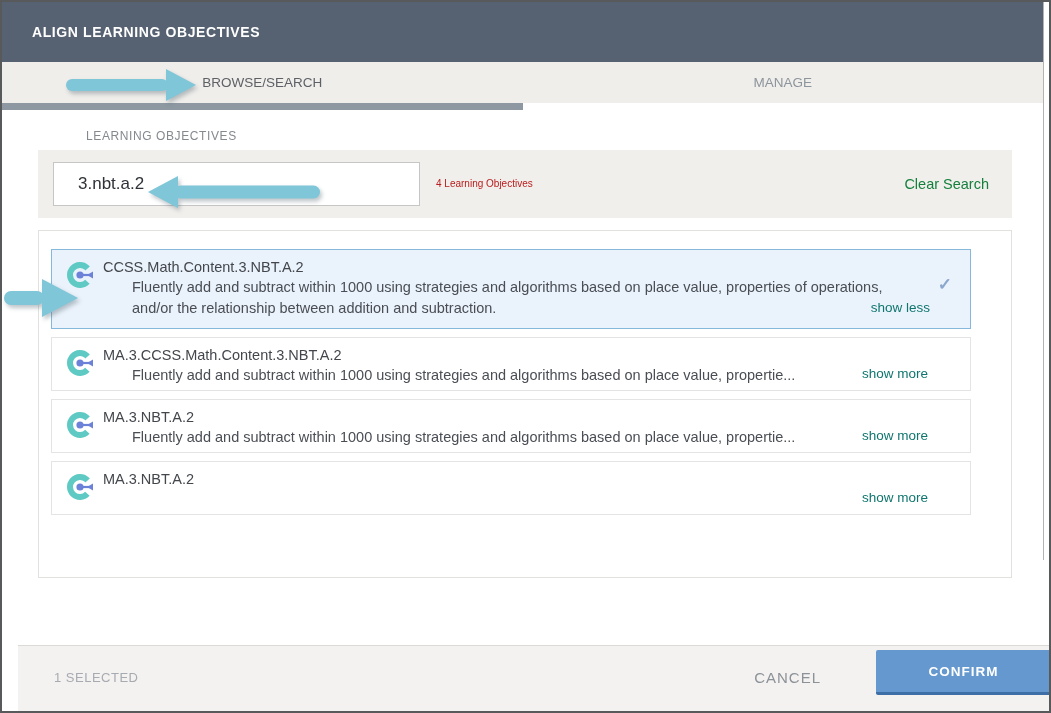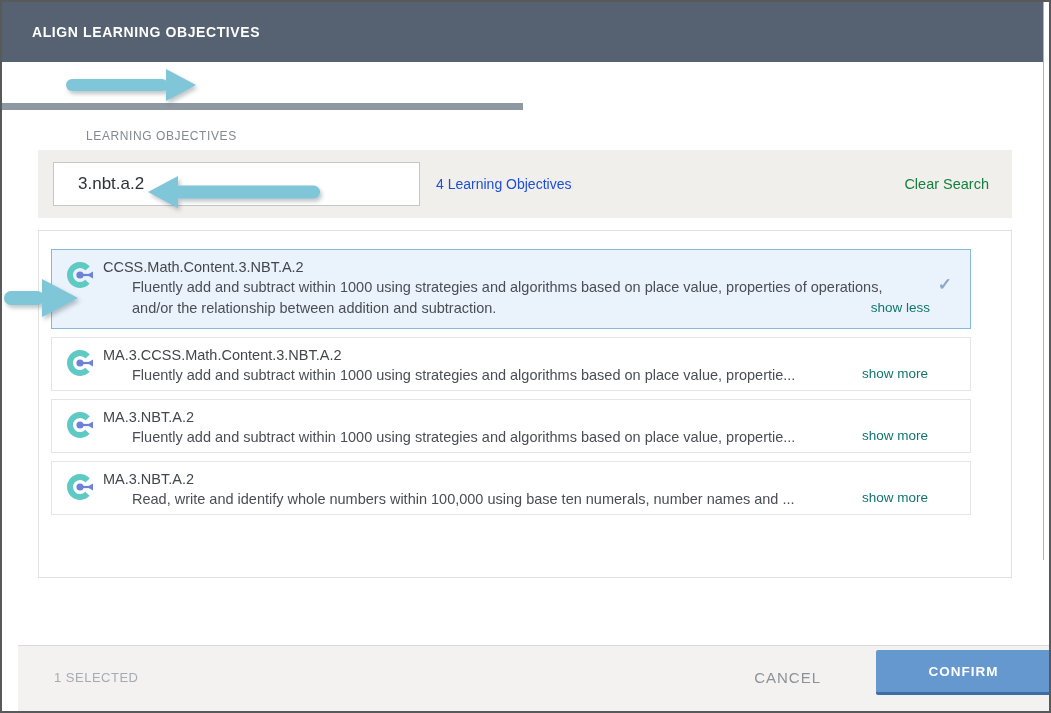"BROWSE/SEARCH" div.tabbar { html: none -> <div> <div>BROWSE/SEARCH</div> <div>MANAGE</div> </div> }
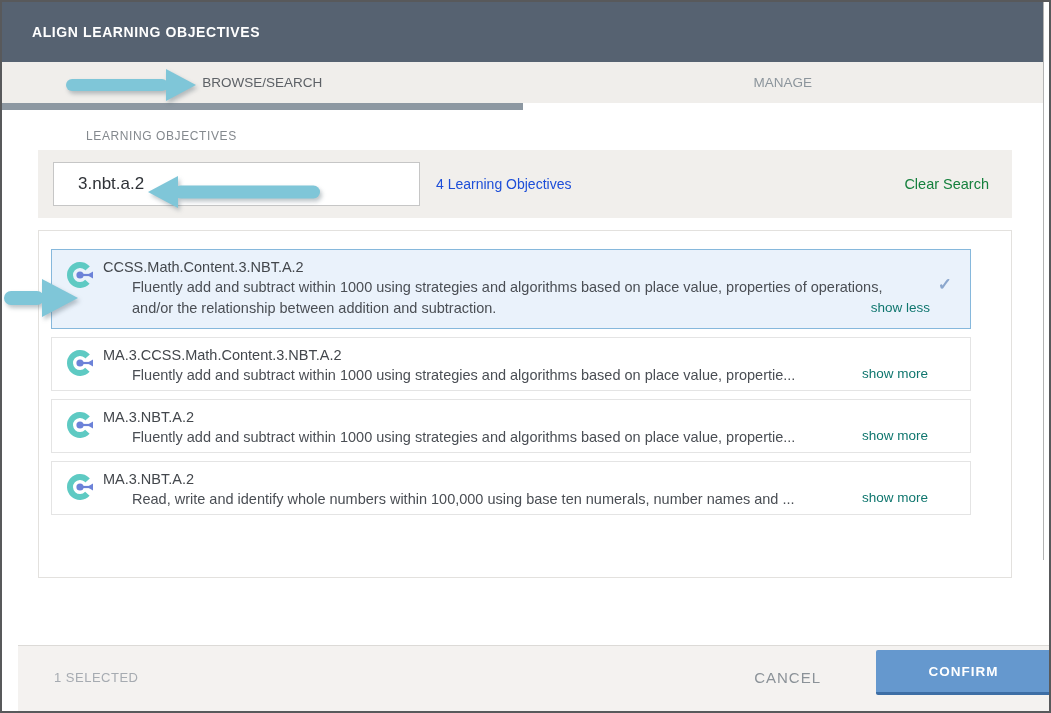"4 Learning Objectives" .results-count { color: #1d4ed8 -> #b91c1c; font-size: 14px -> 10px }
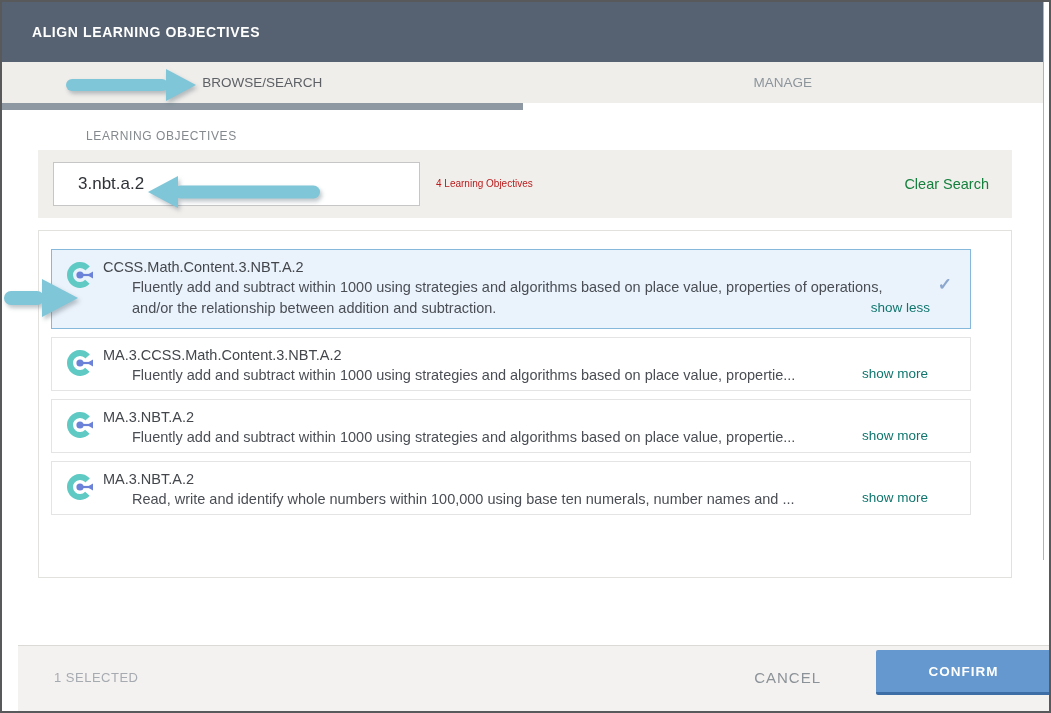"Read, write and identify whole" div.obj-desc { html: <div>Read, write and identify whole numbers within 100,000 using base ten numerals, number names and ...</div> -> none }
